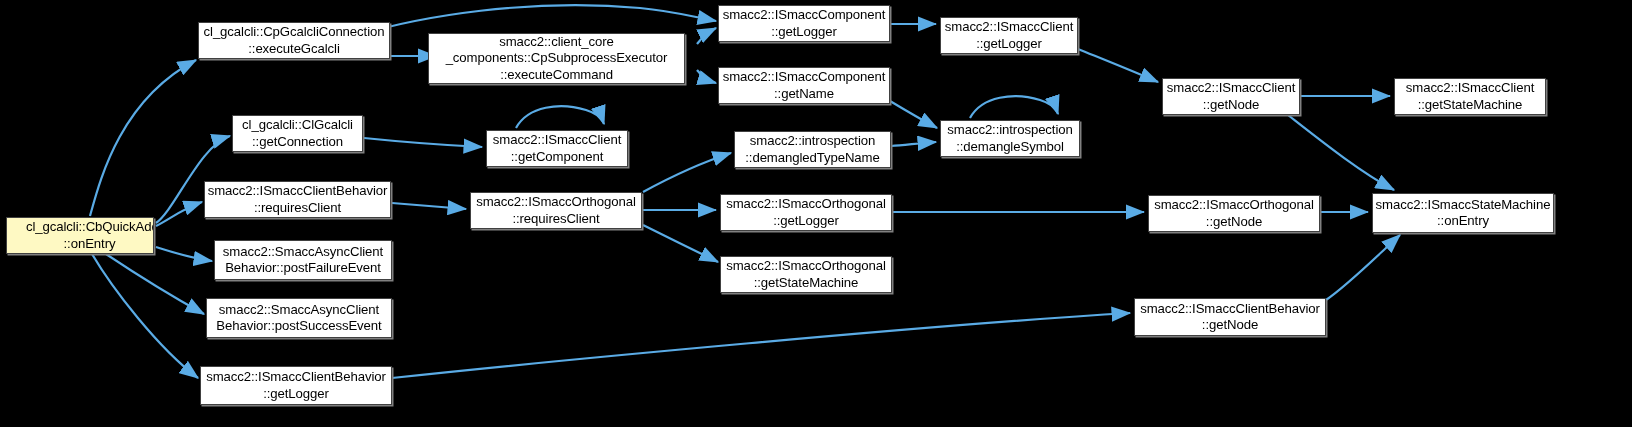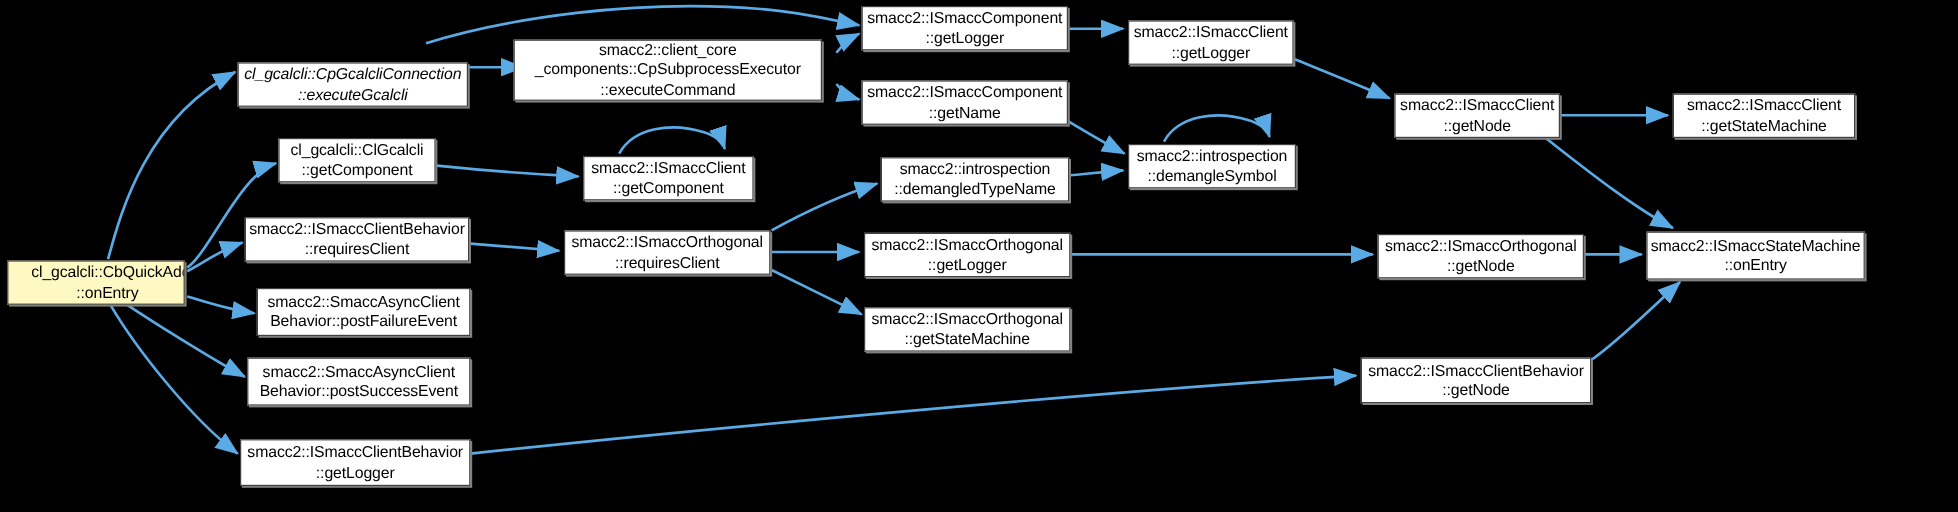"cl_gcalcli::CpGcalcliConnection" div.node { font-style: italic -> none; top: 52px -> 22px }
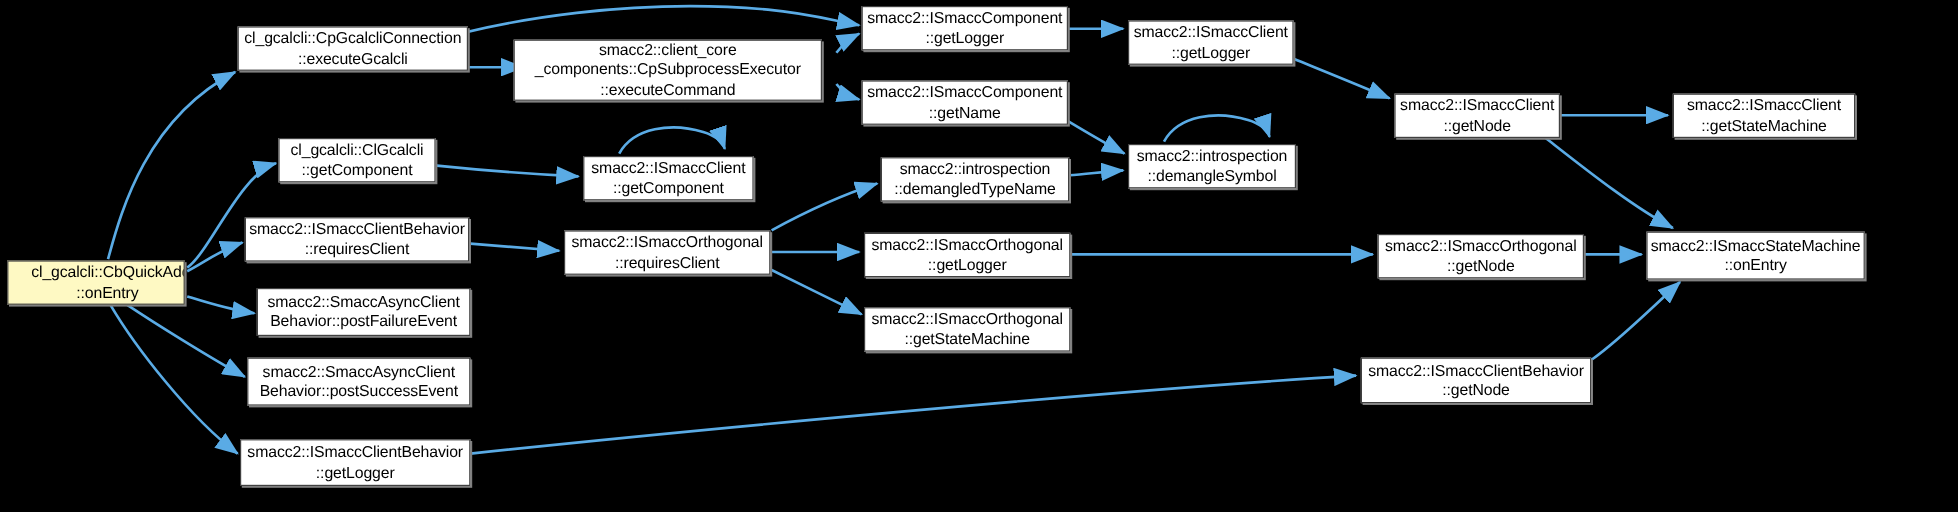"cl_gcalcli::ClGcalcli" span.node-label { text: ::getComponent -> ::getConnection }
